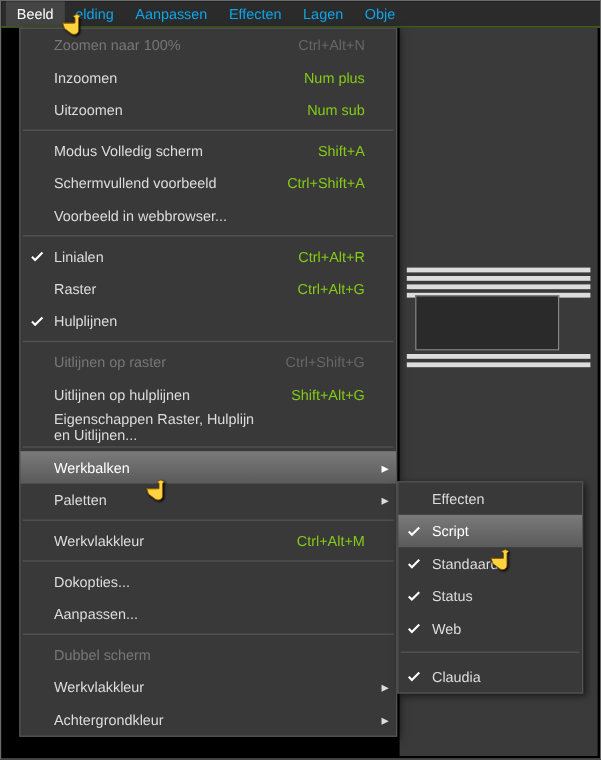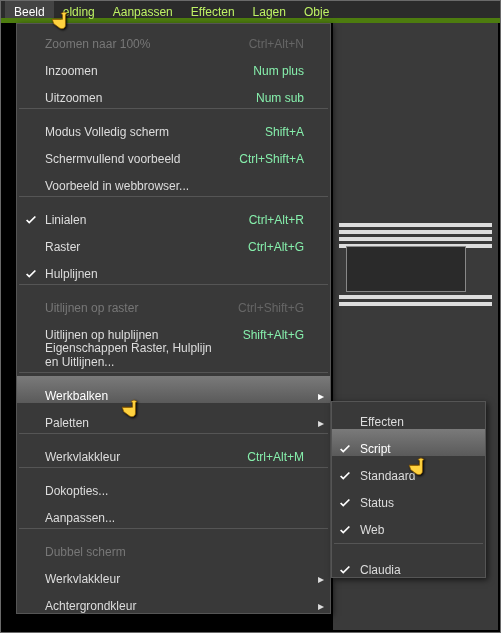"Beeld" .menubar { border-bottom: 5px solid #4d7c0f -> 1px solid #4d7c0f }
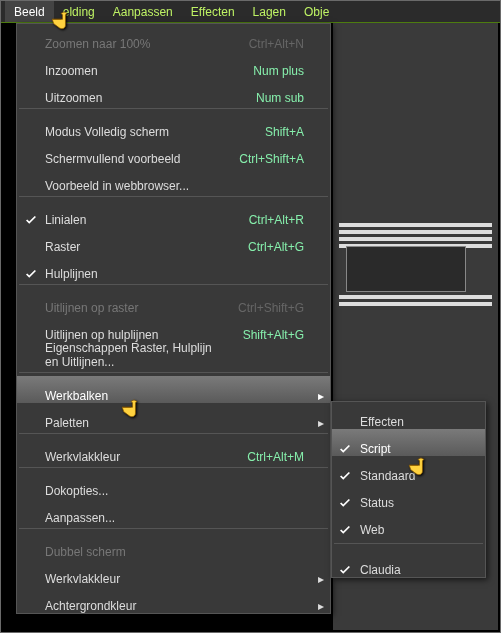"elding" .mbi { color: #bef264 -> #0ea5e9 }
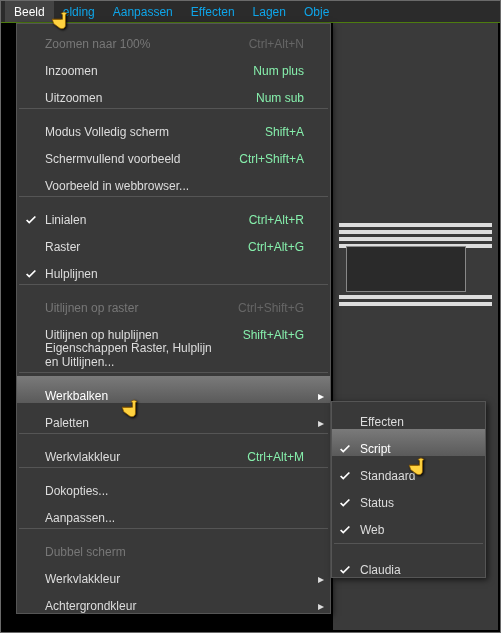"Zoomen naar 100%" .row { align-items: flex-end -> center }
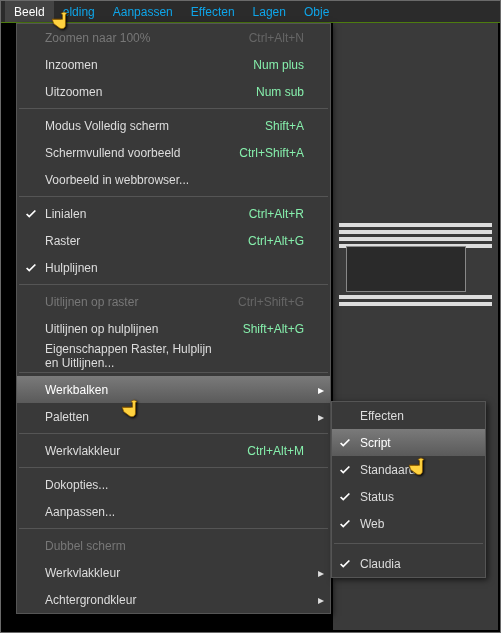"Num plus" .sc { color: #86efac -> #84cc16 }
